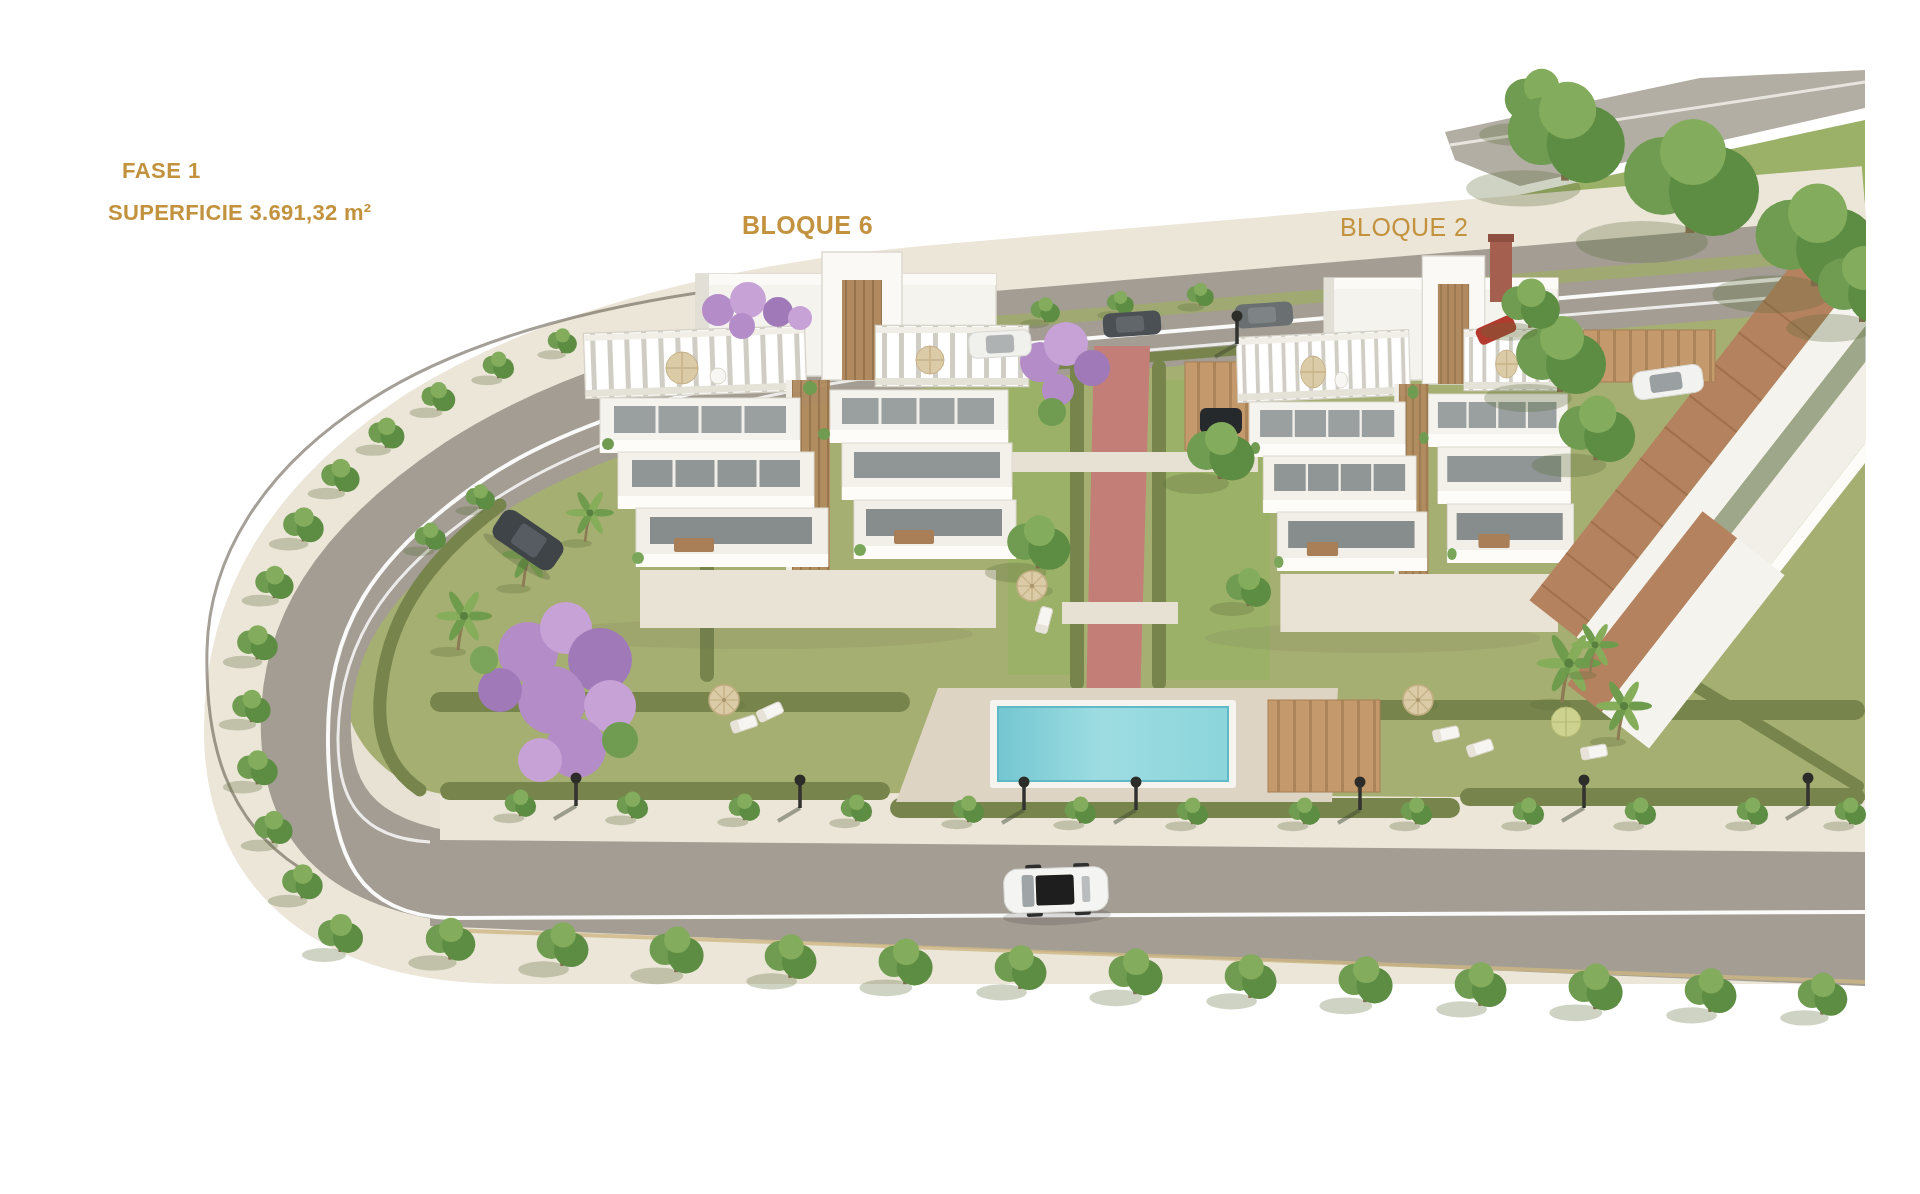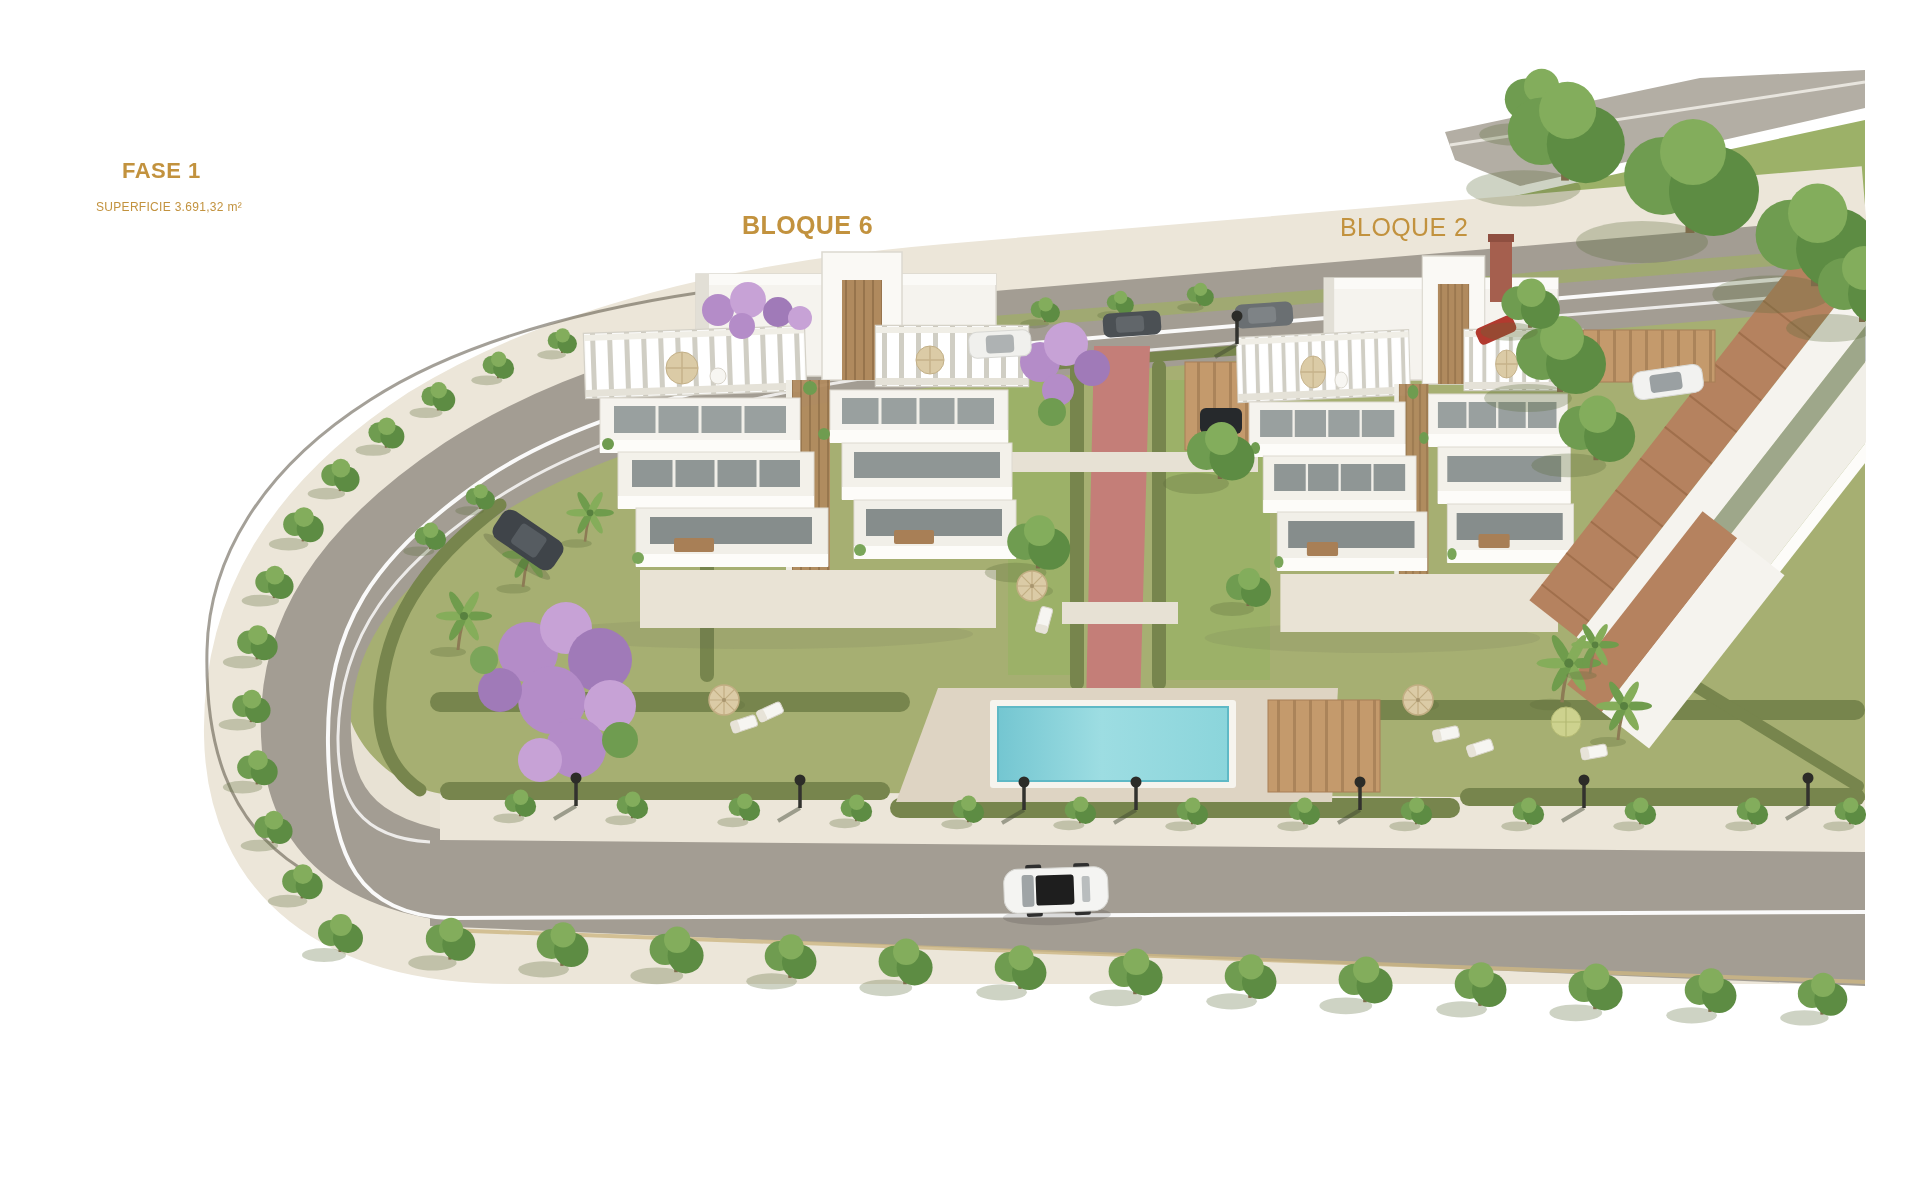"SUPERFICIE 3.691,32 m²" #lbl-superficie { font-size: 12px -> 22px; font-weight: 400 -> 700; left: 96px -> 108px }
